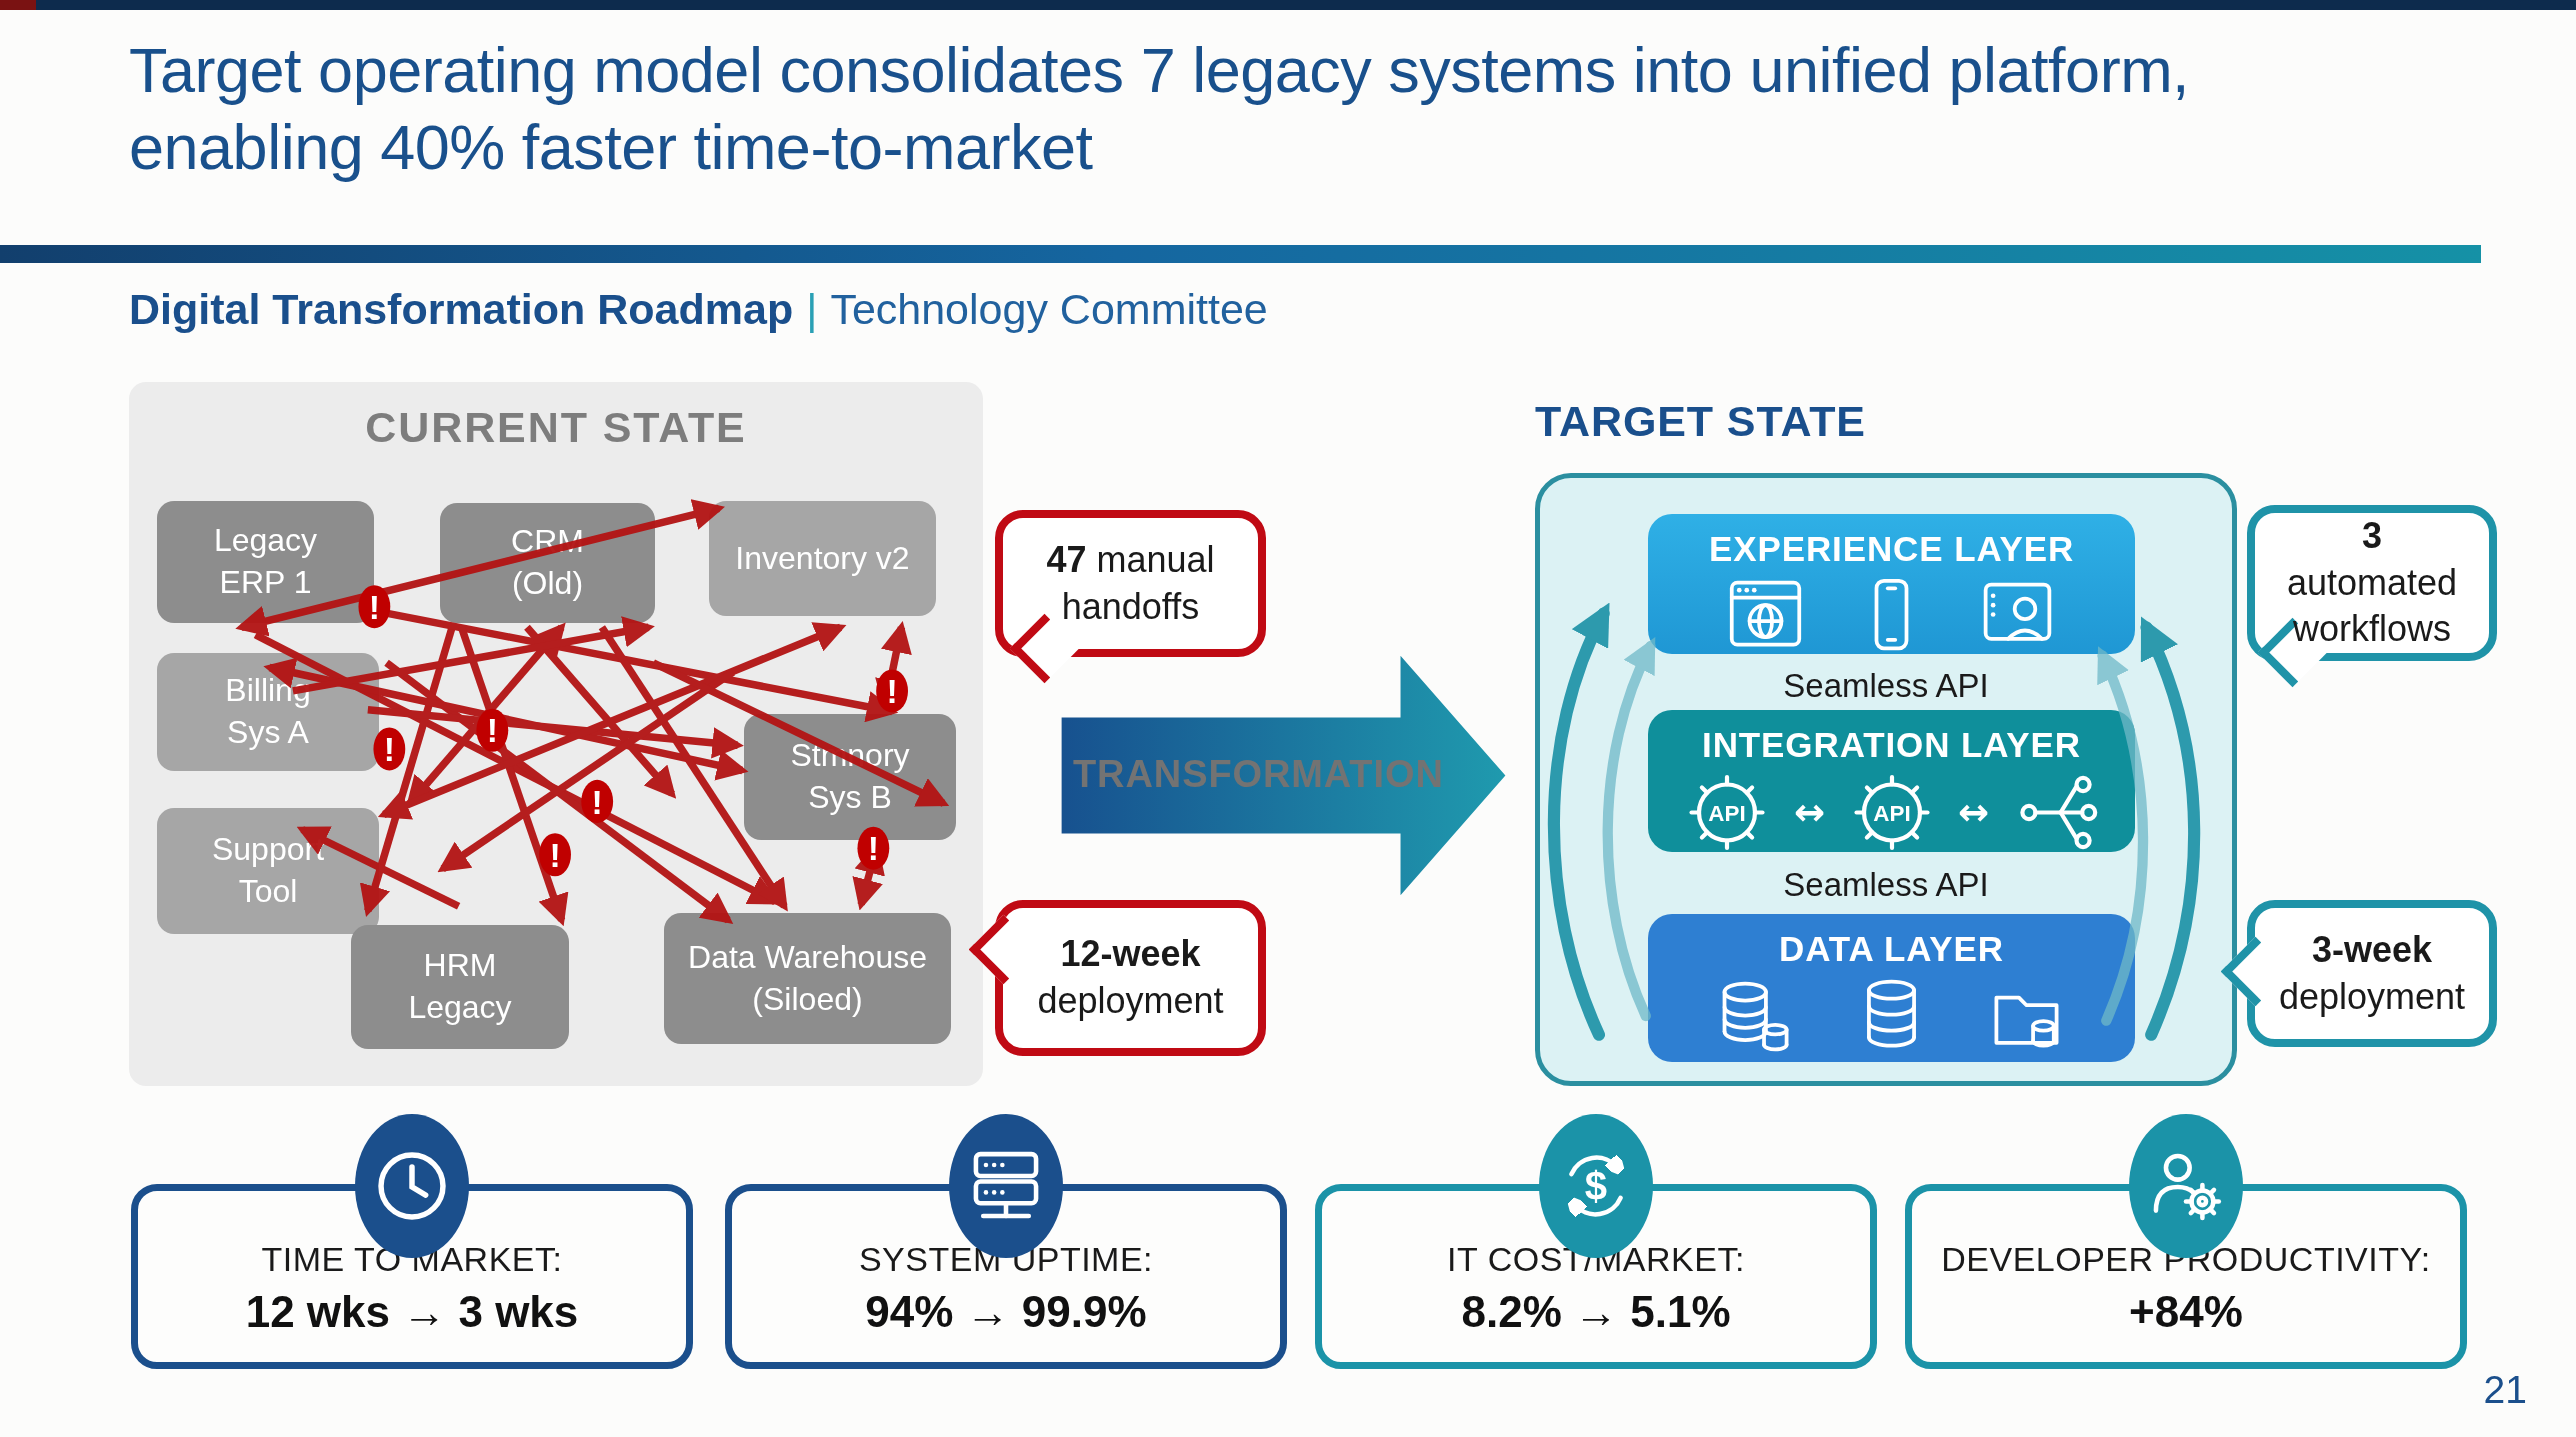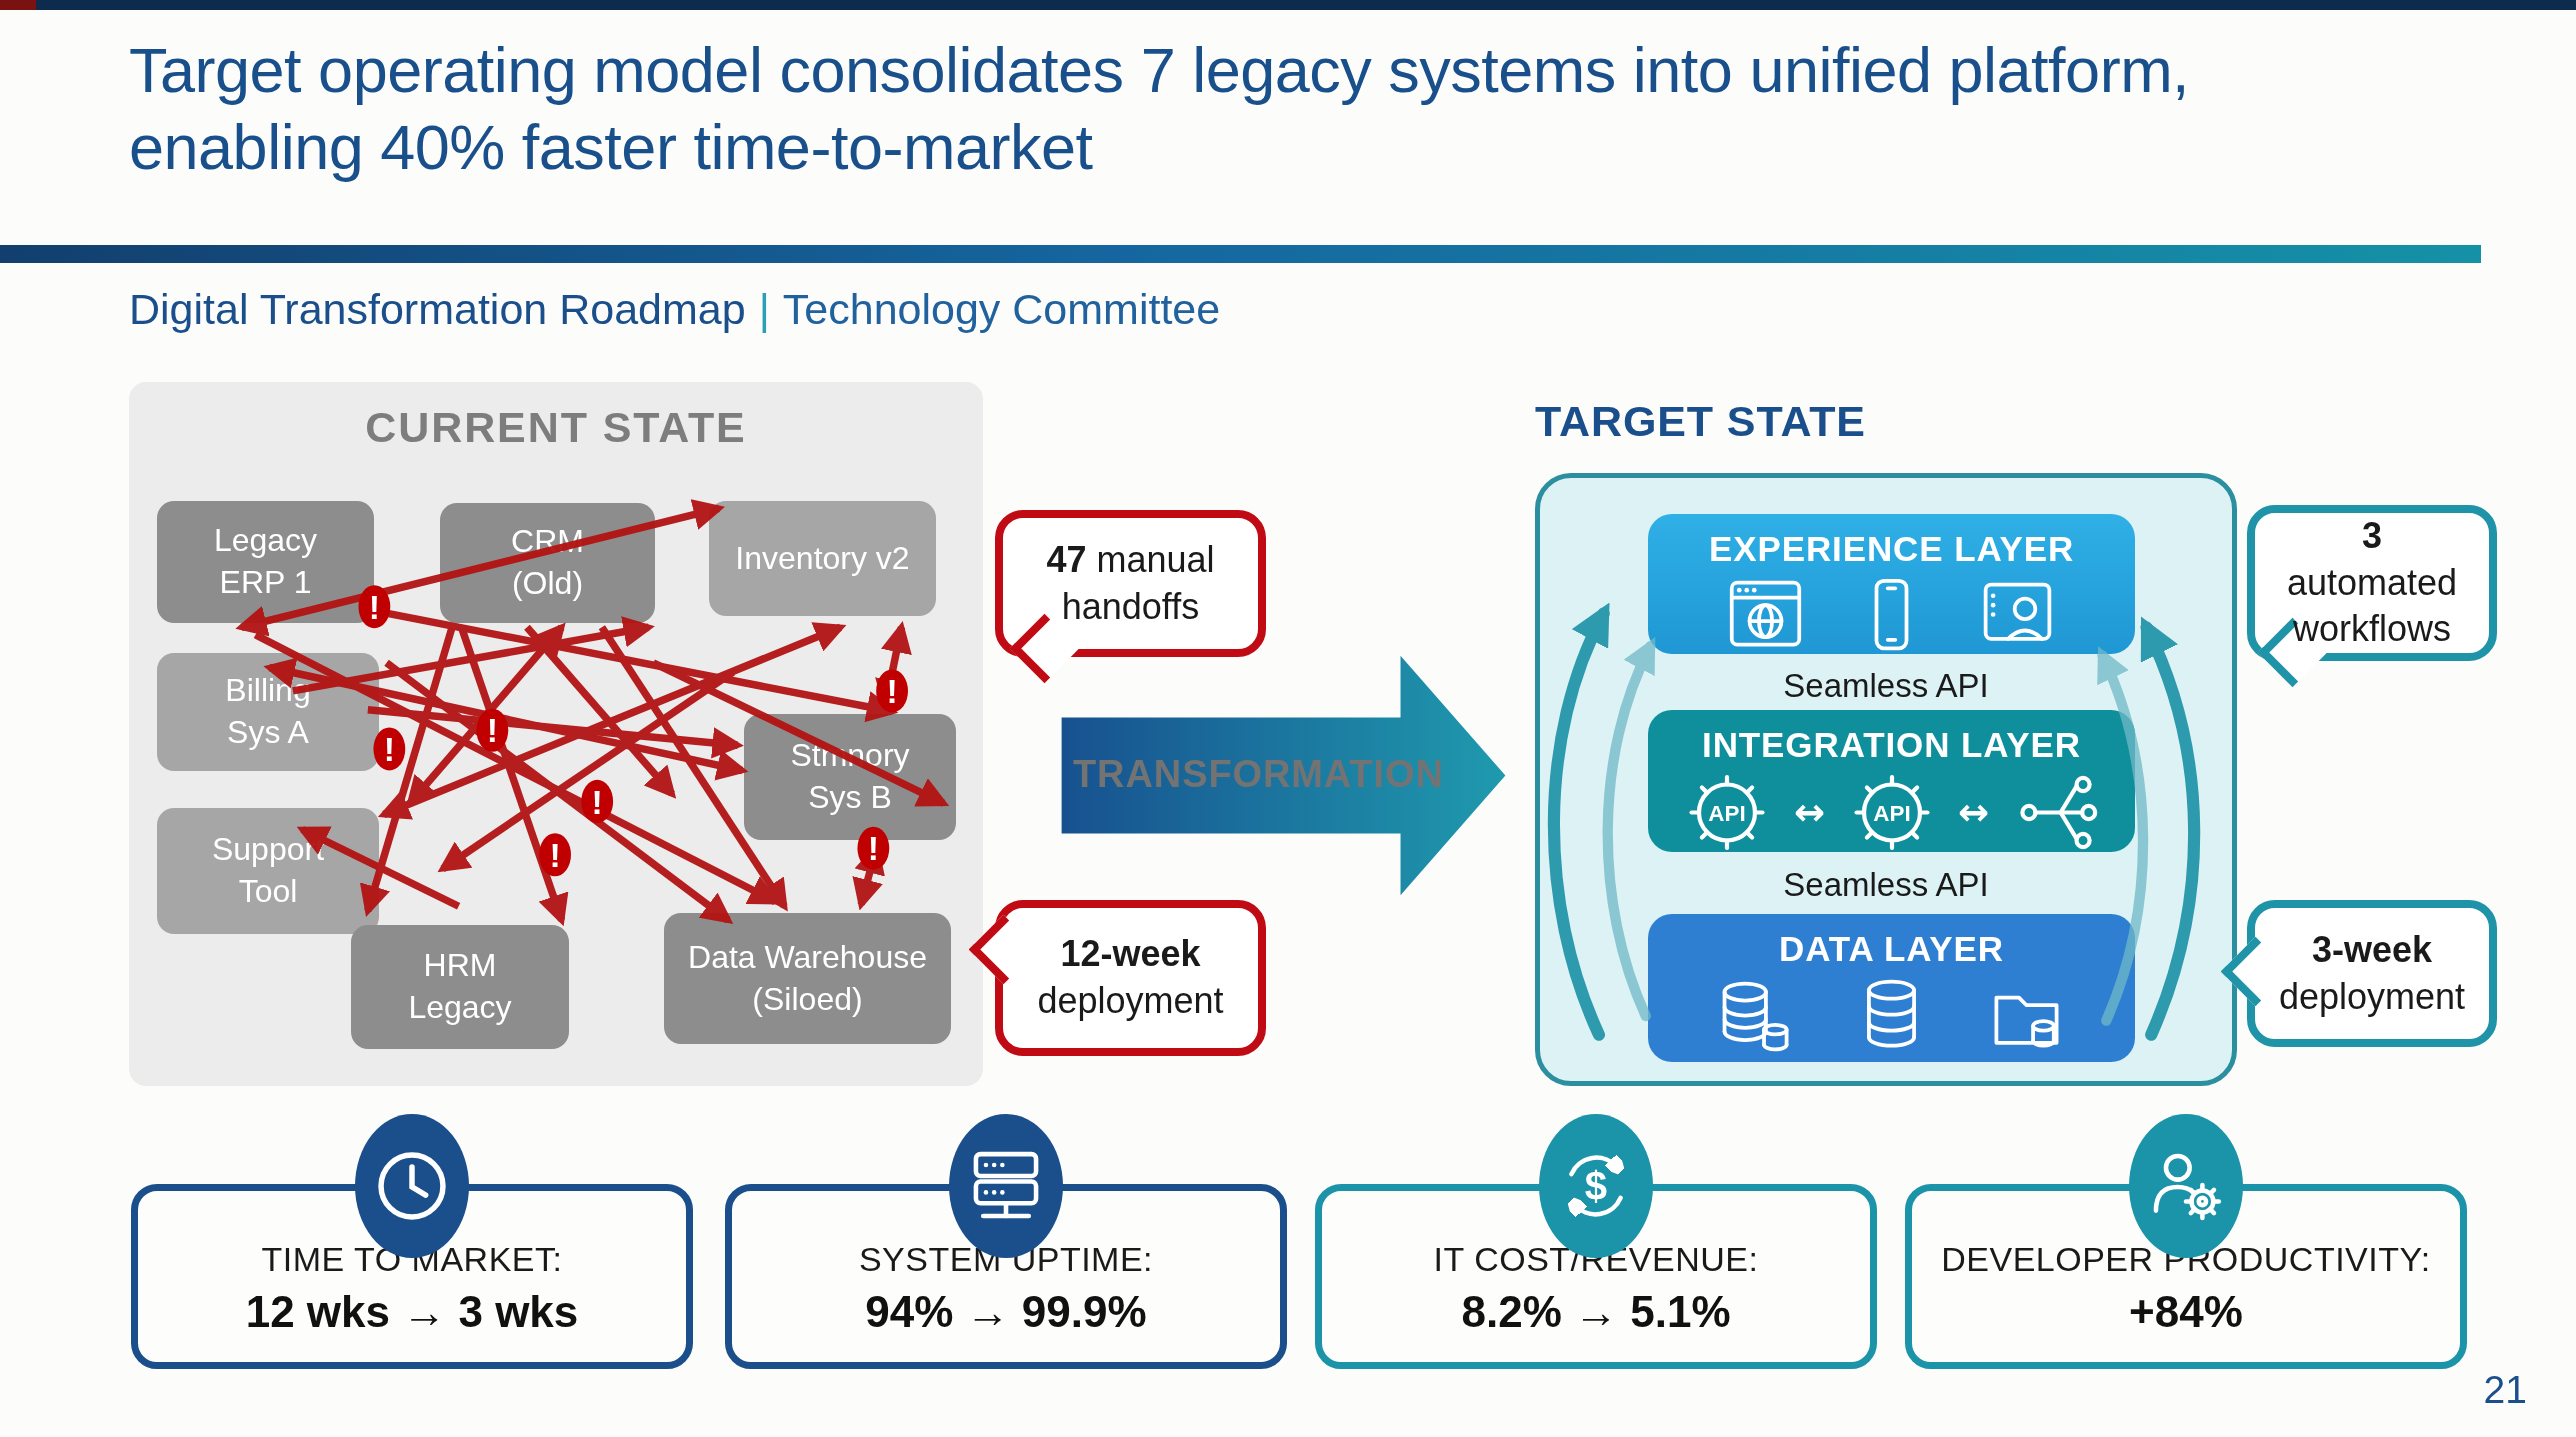"Digital Transformation Roadmap" .sub-bold { font-weight: normal -> bold }
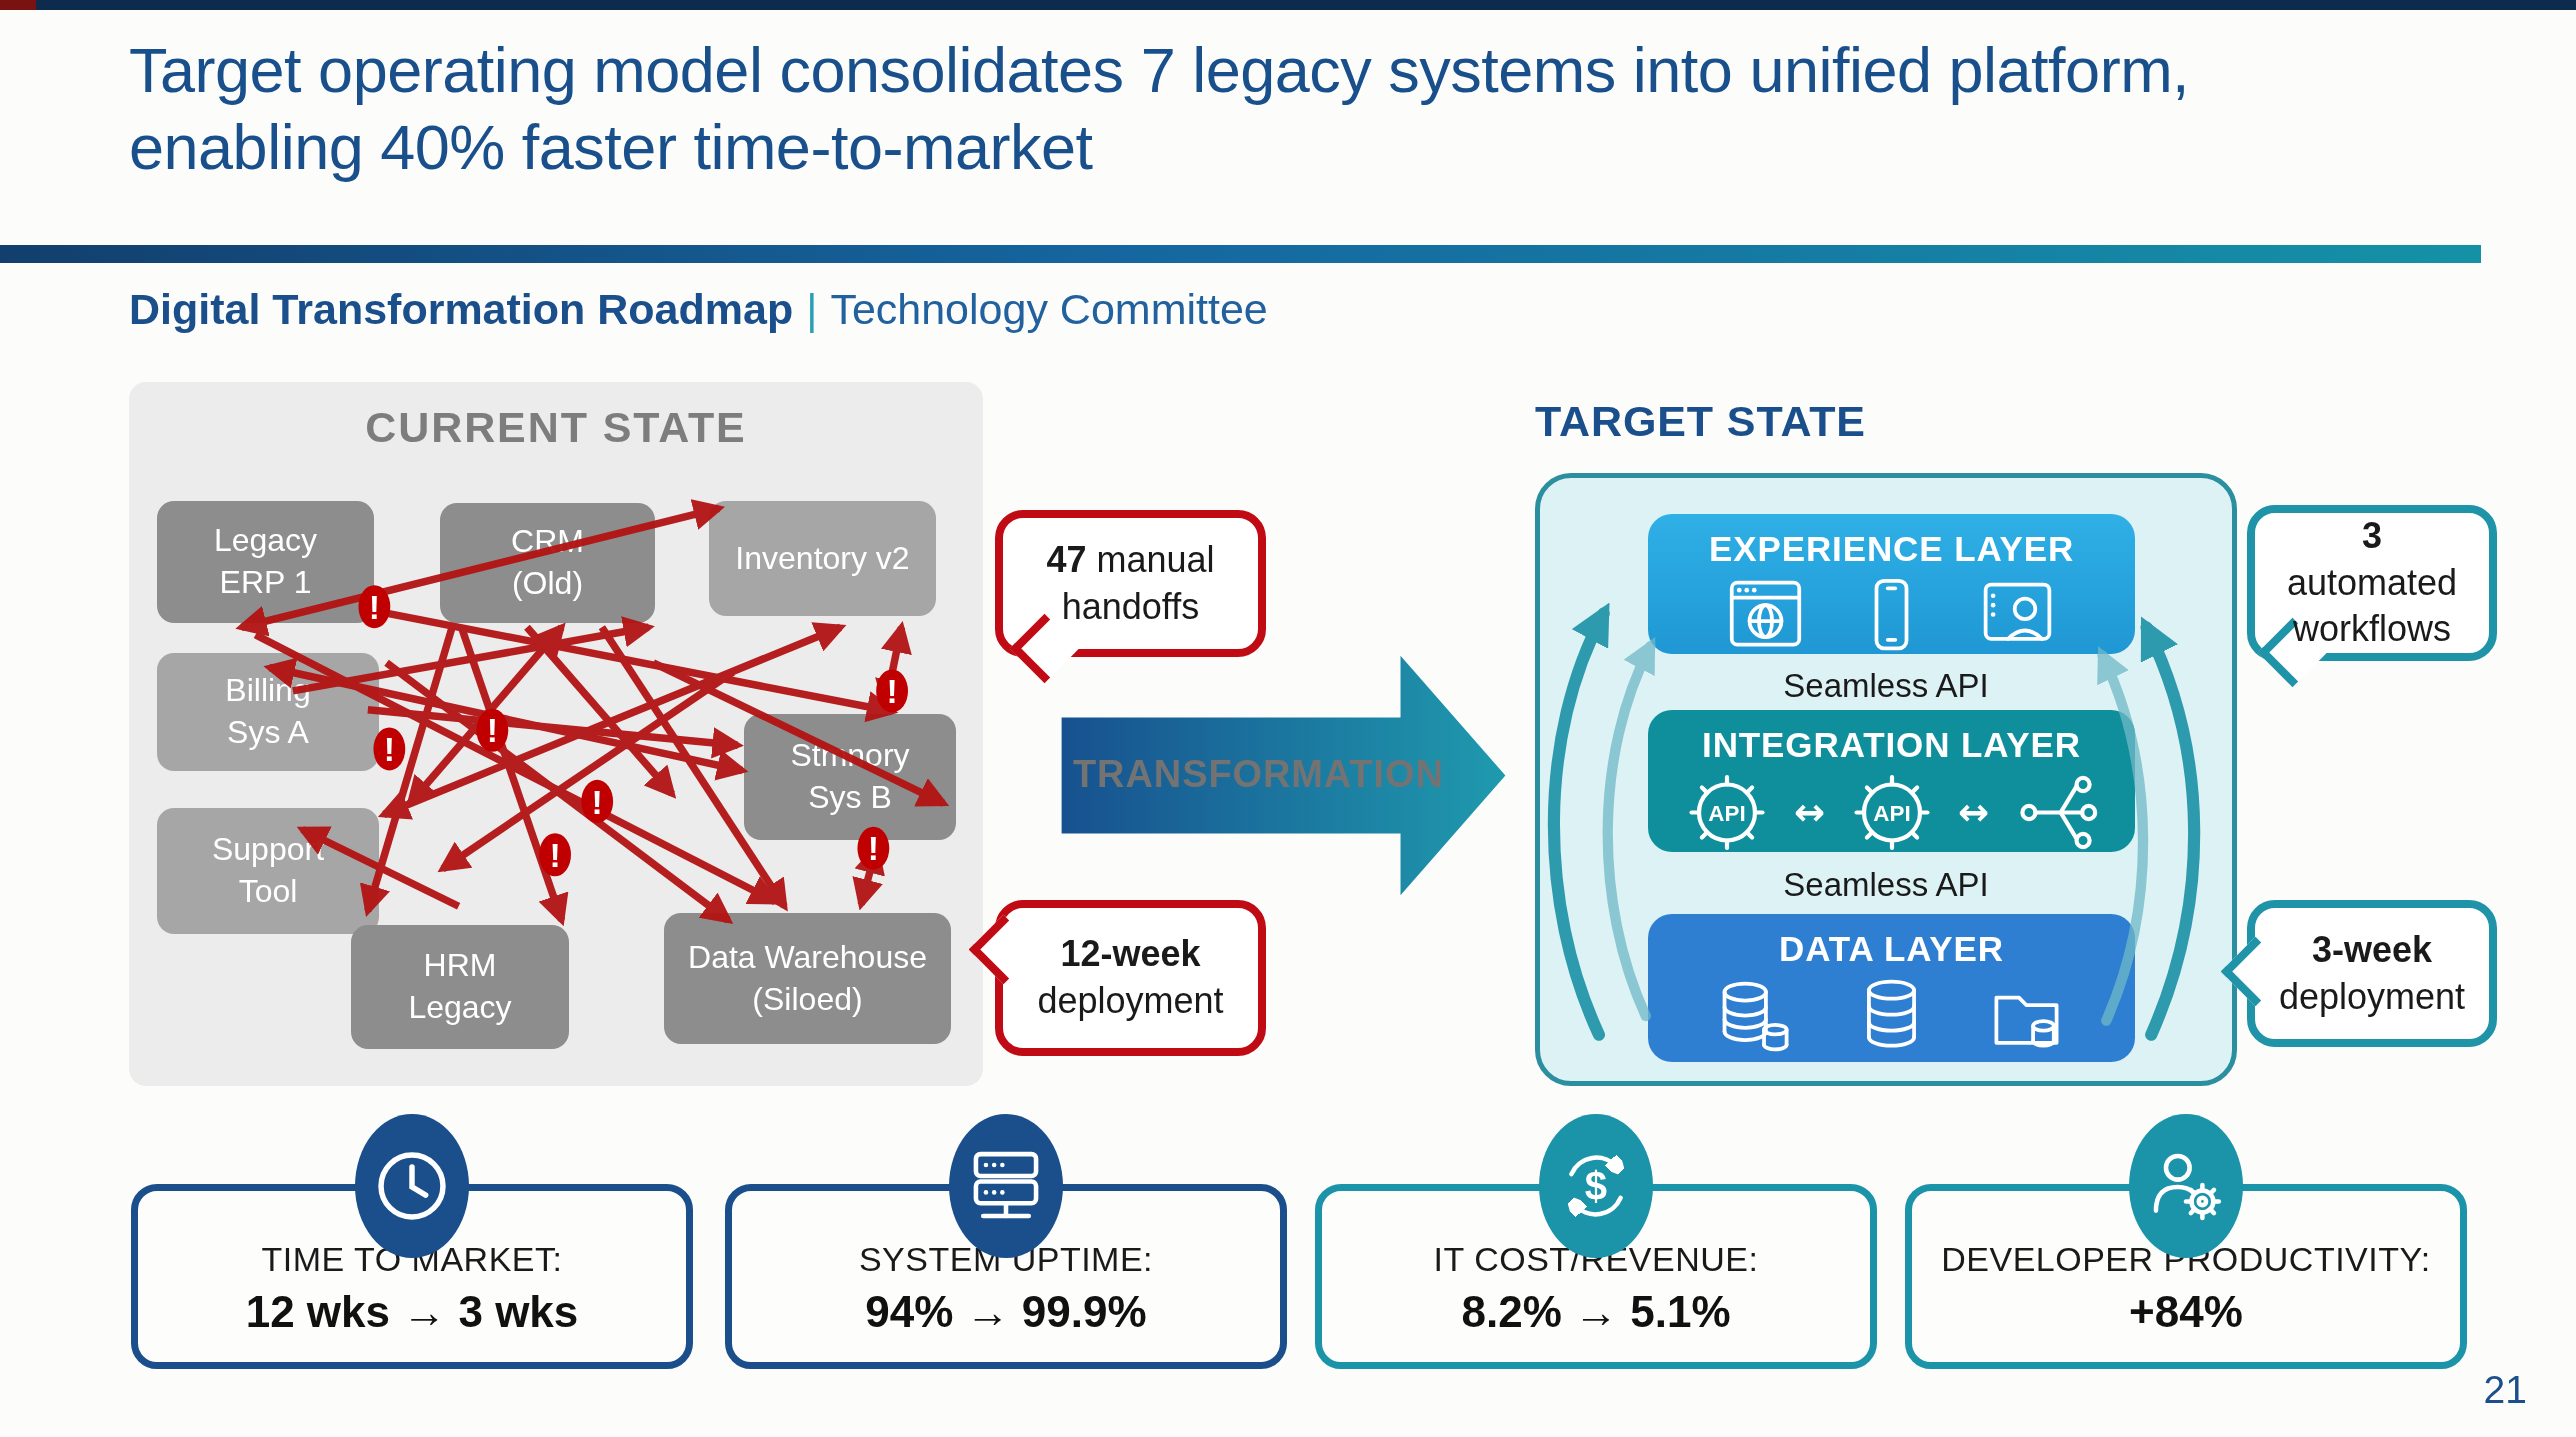"IT COST/REVENUE:" div.metric-label { text: COST/REVENUE -> COST/MARKET }
